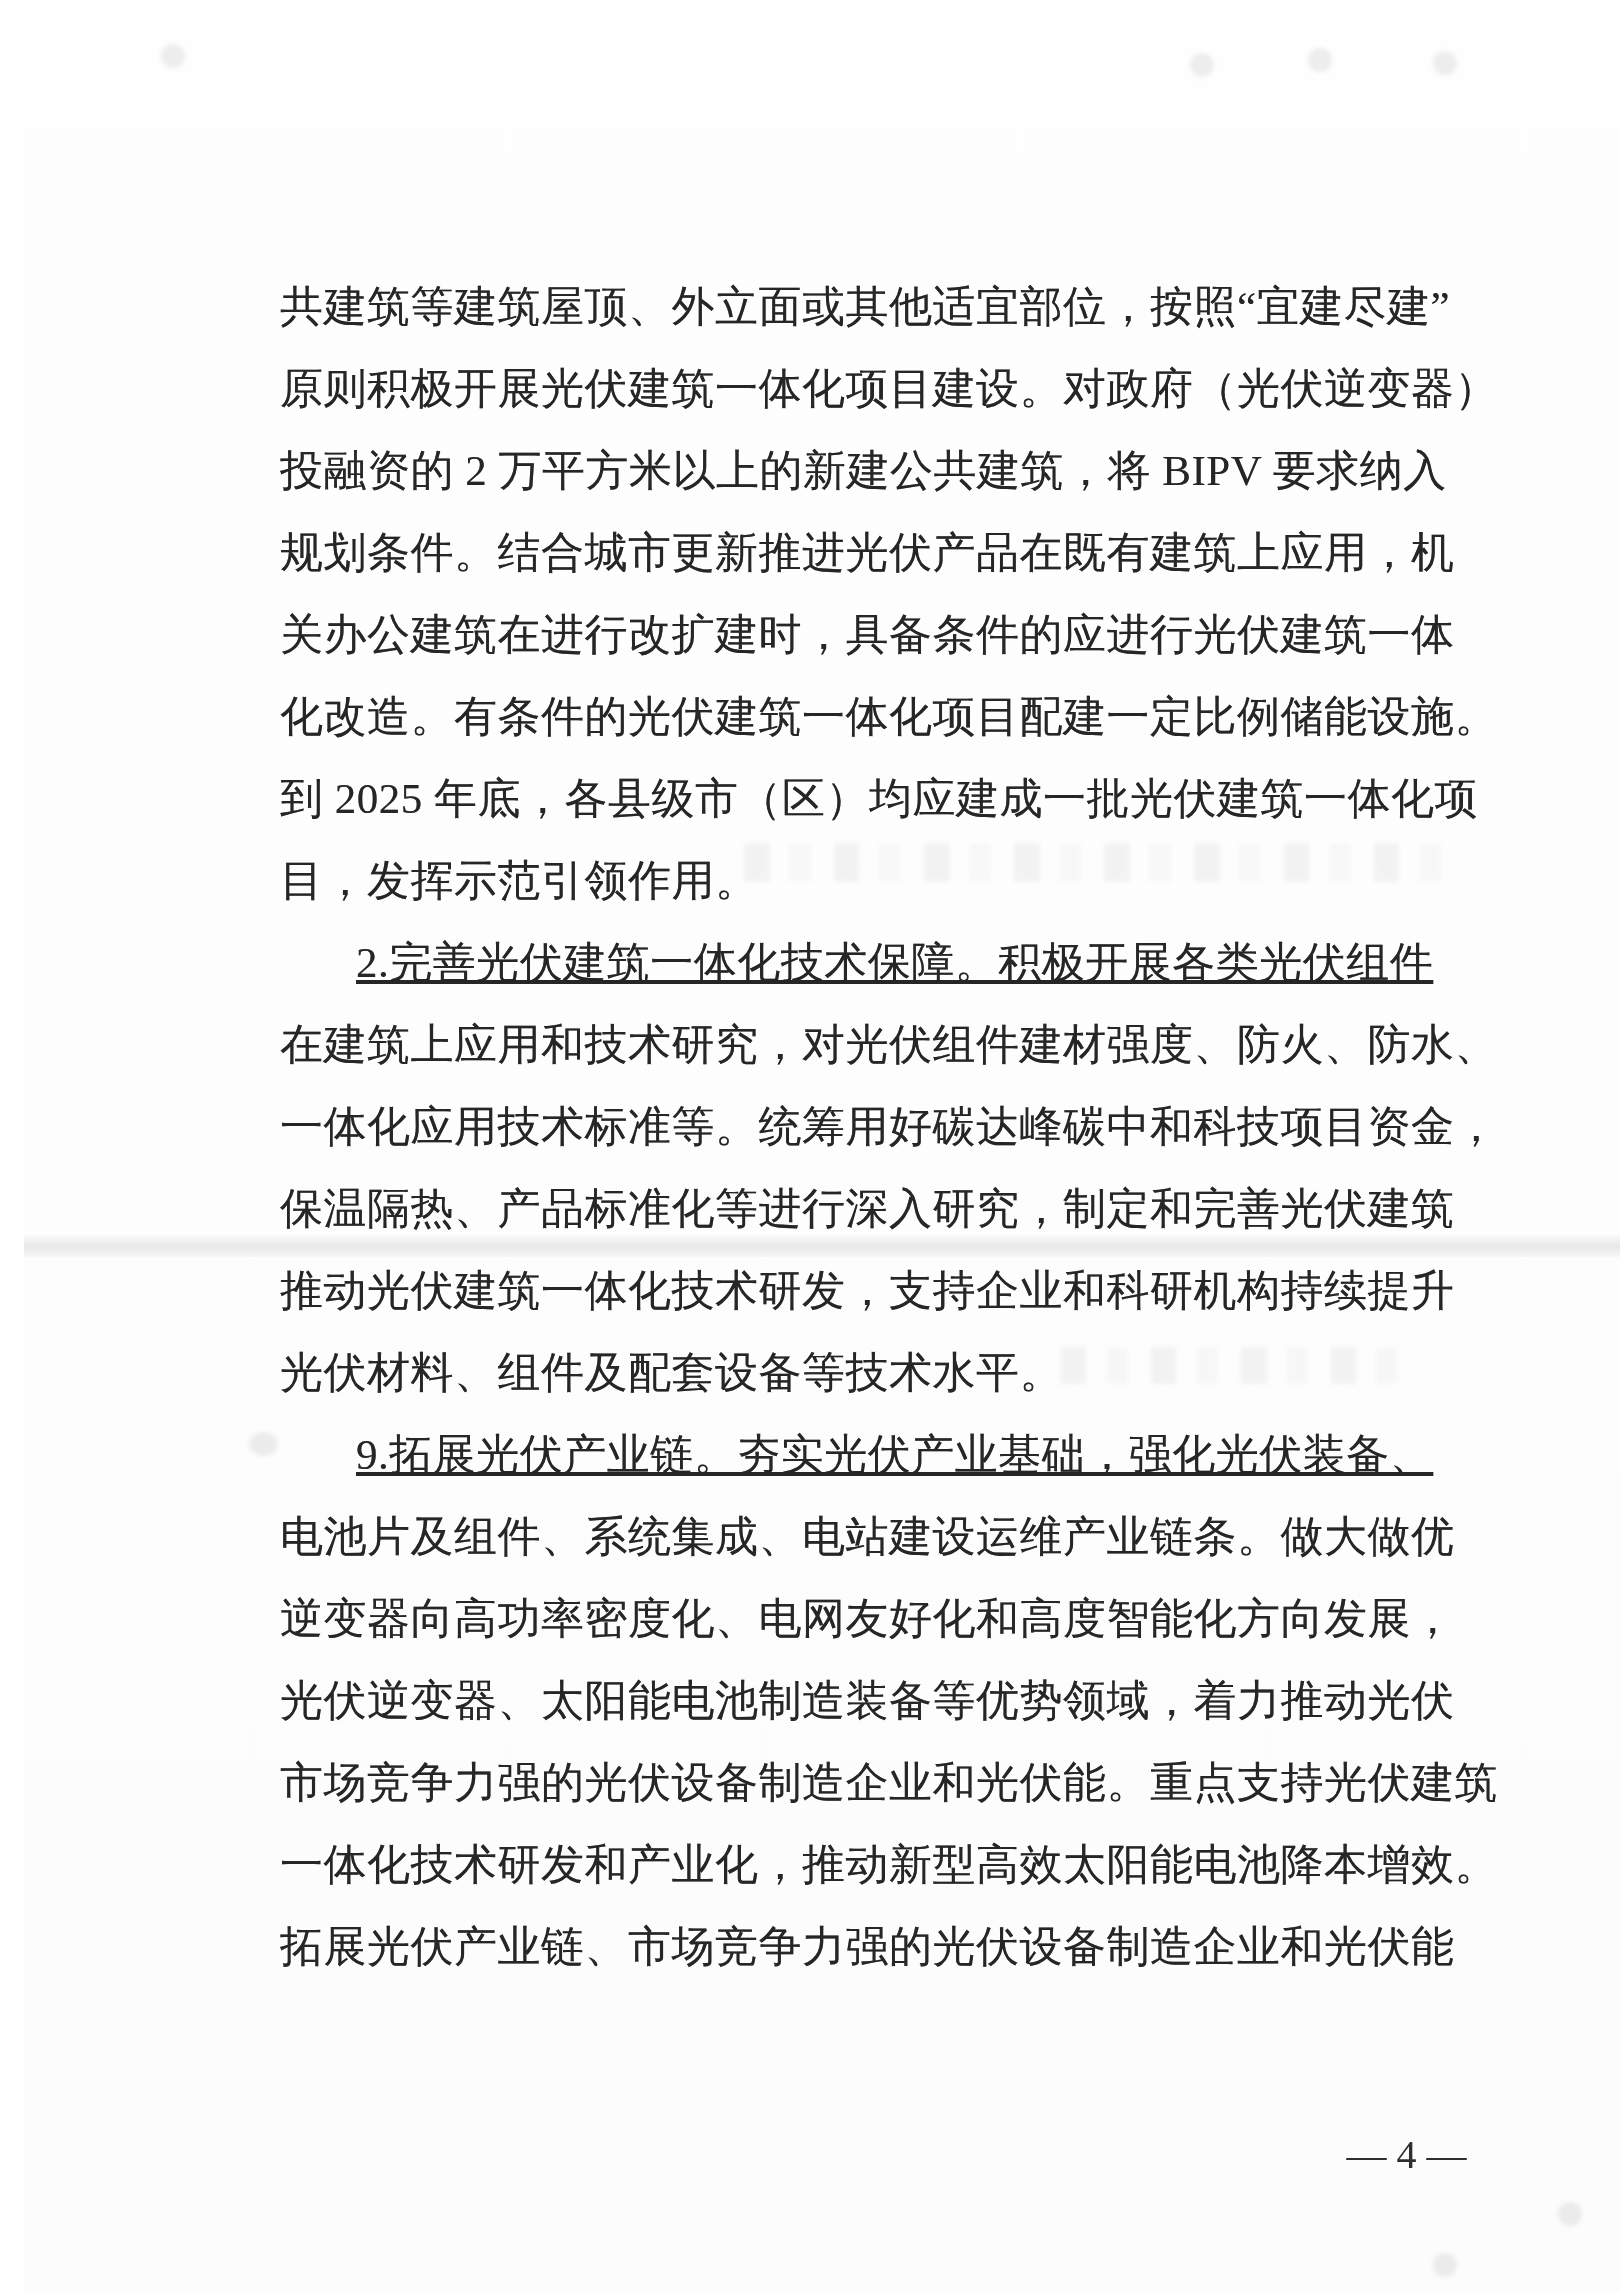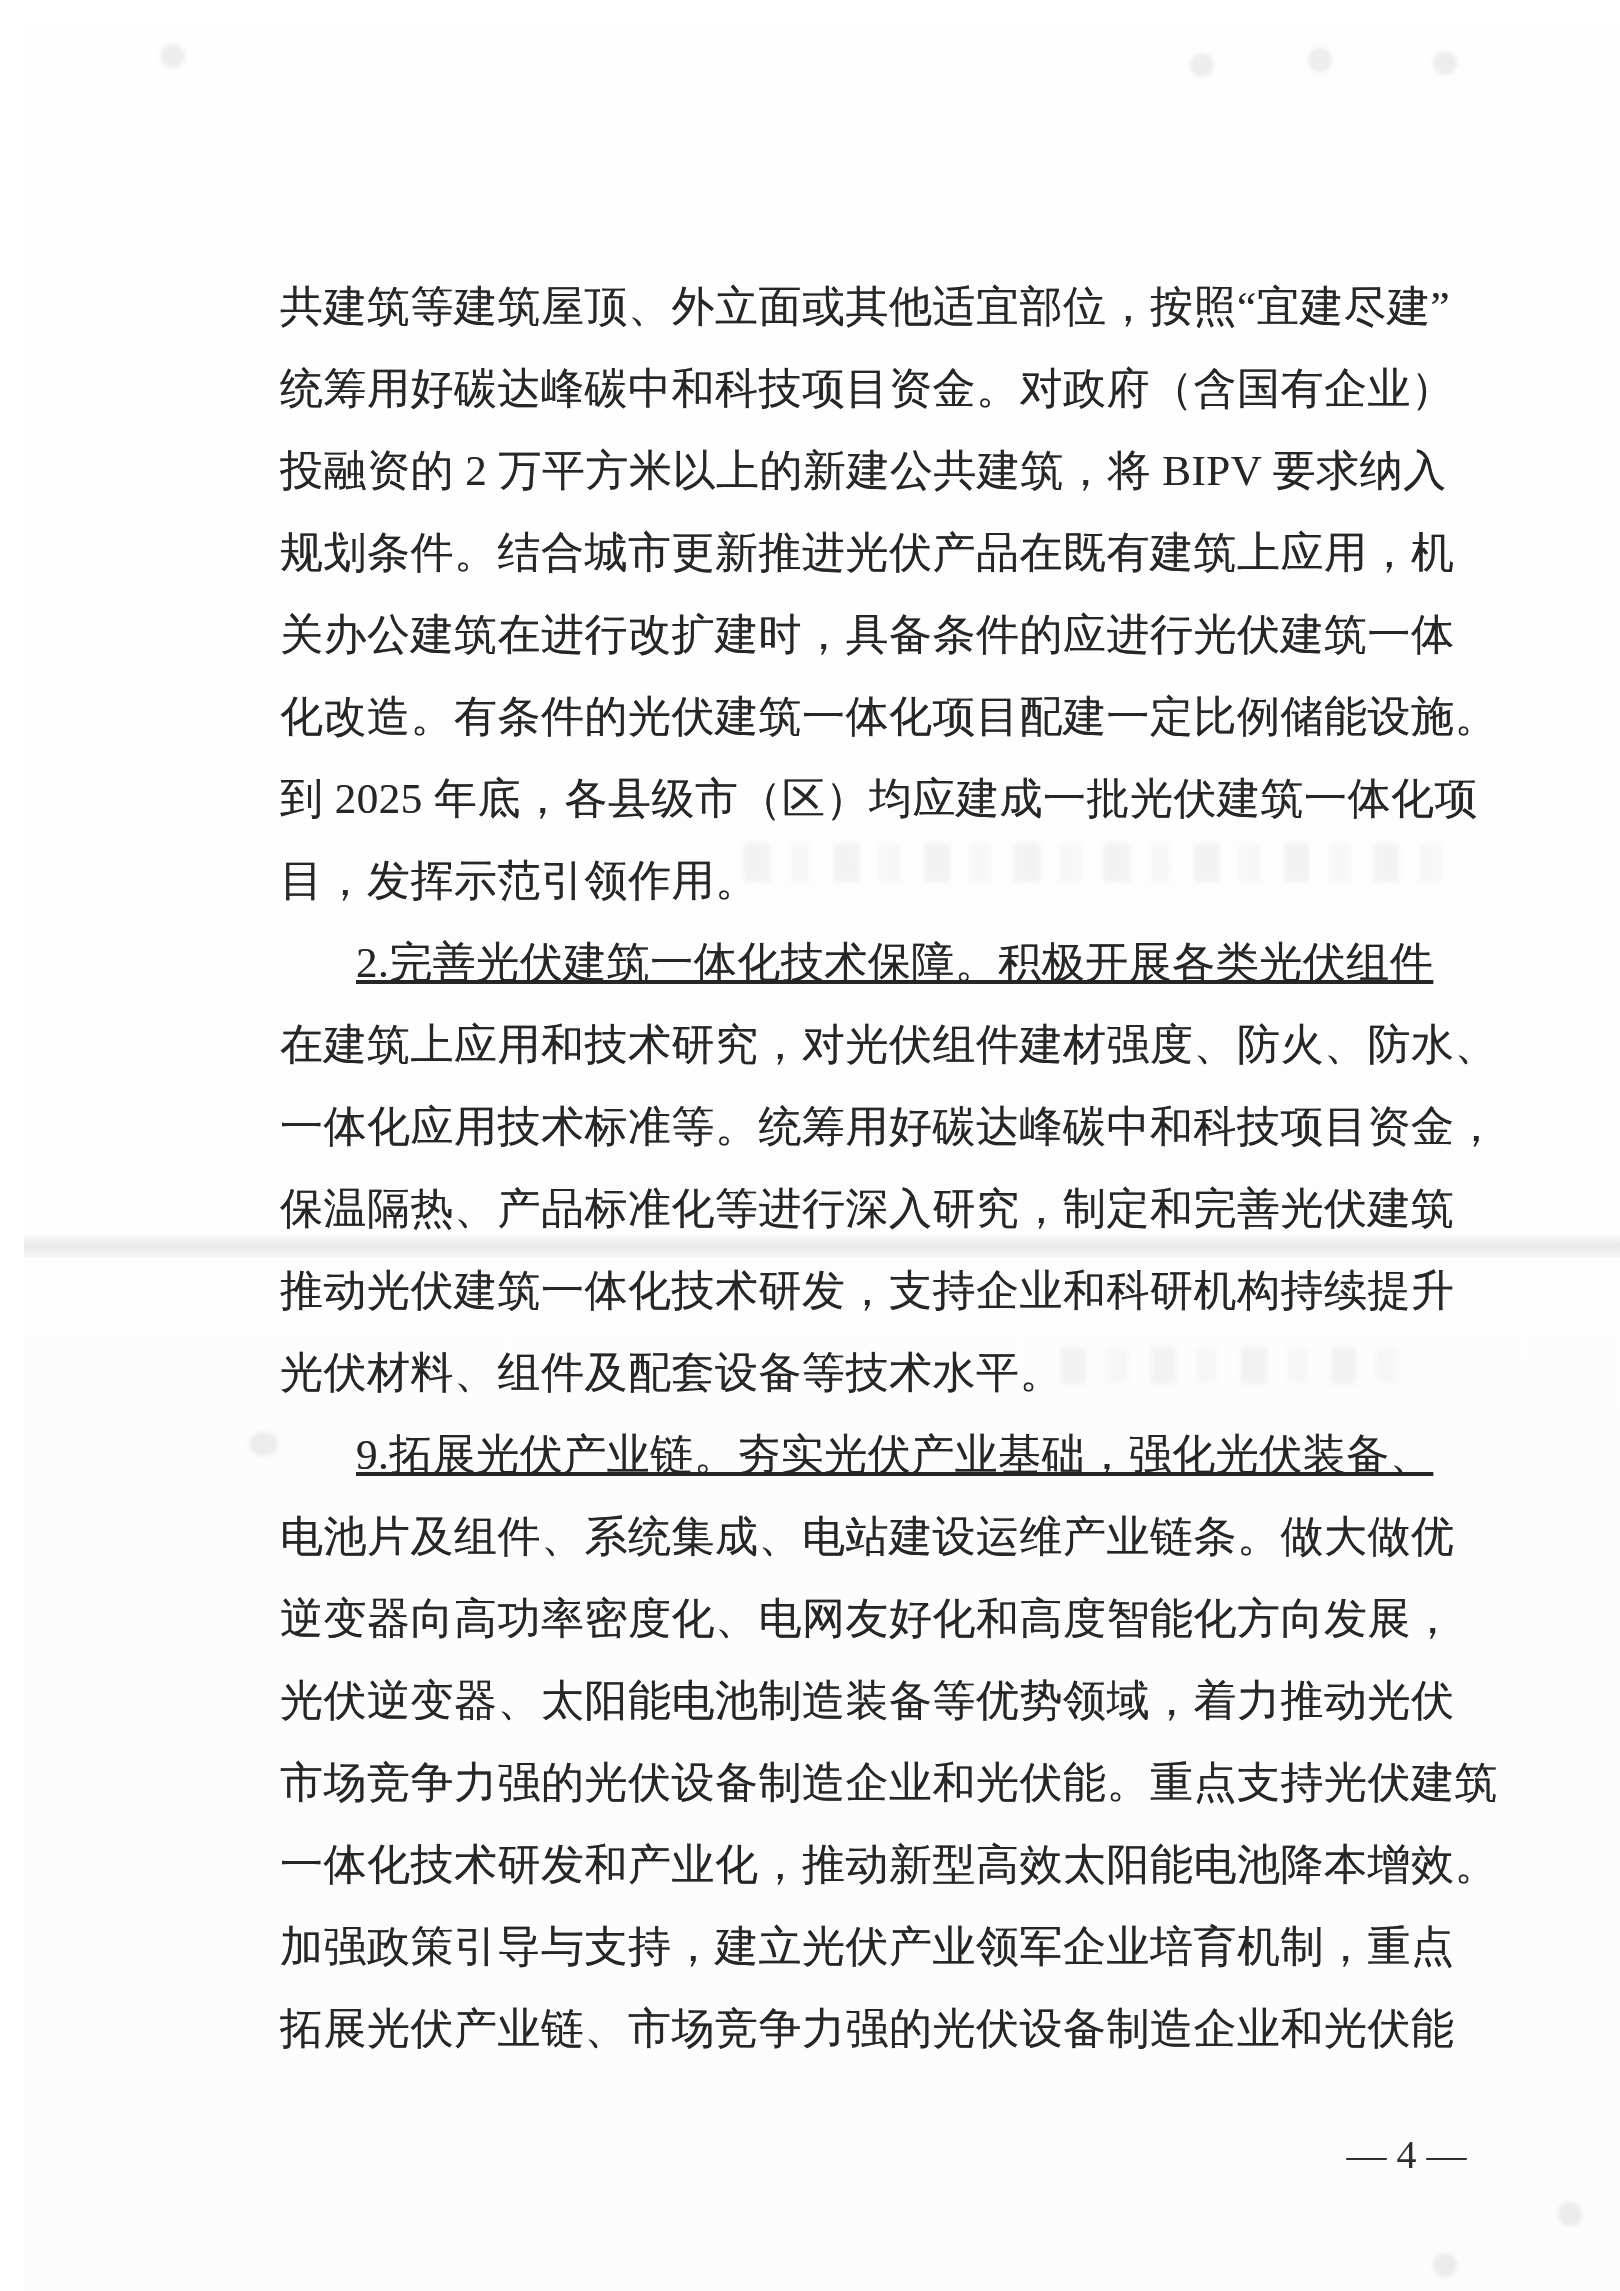"统筹用好碳达峰碳中和科技项目资金。对政府（含国有企业）" div.line { text: 统筹用好碳达峰碳中和科技项目资金。对政府（含国有企业 -> 原则积极开展光伏建筑一体化项目建设。对政府（光伏逆变器 }
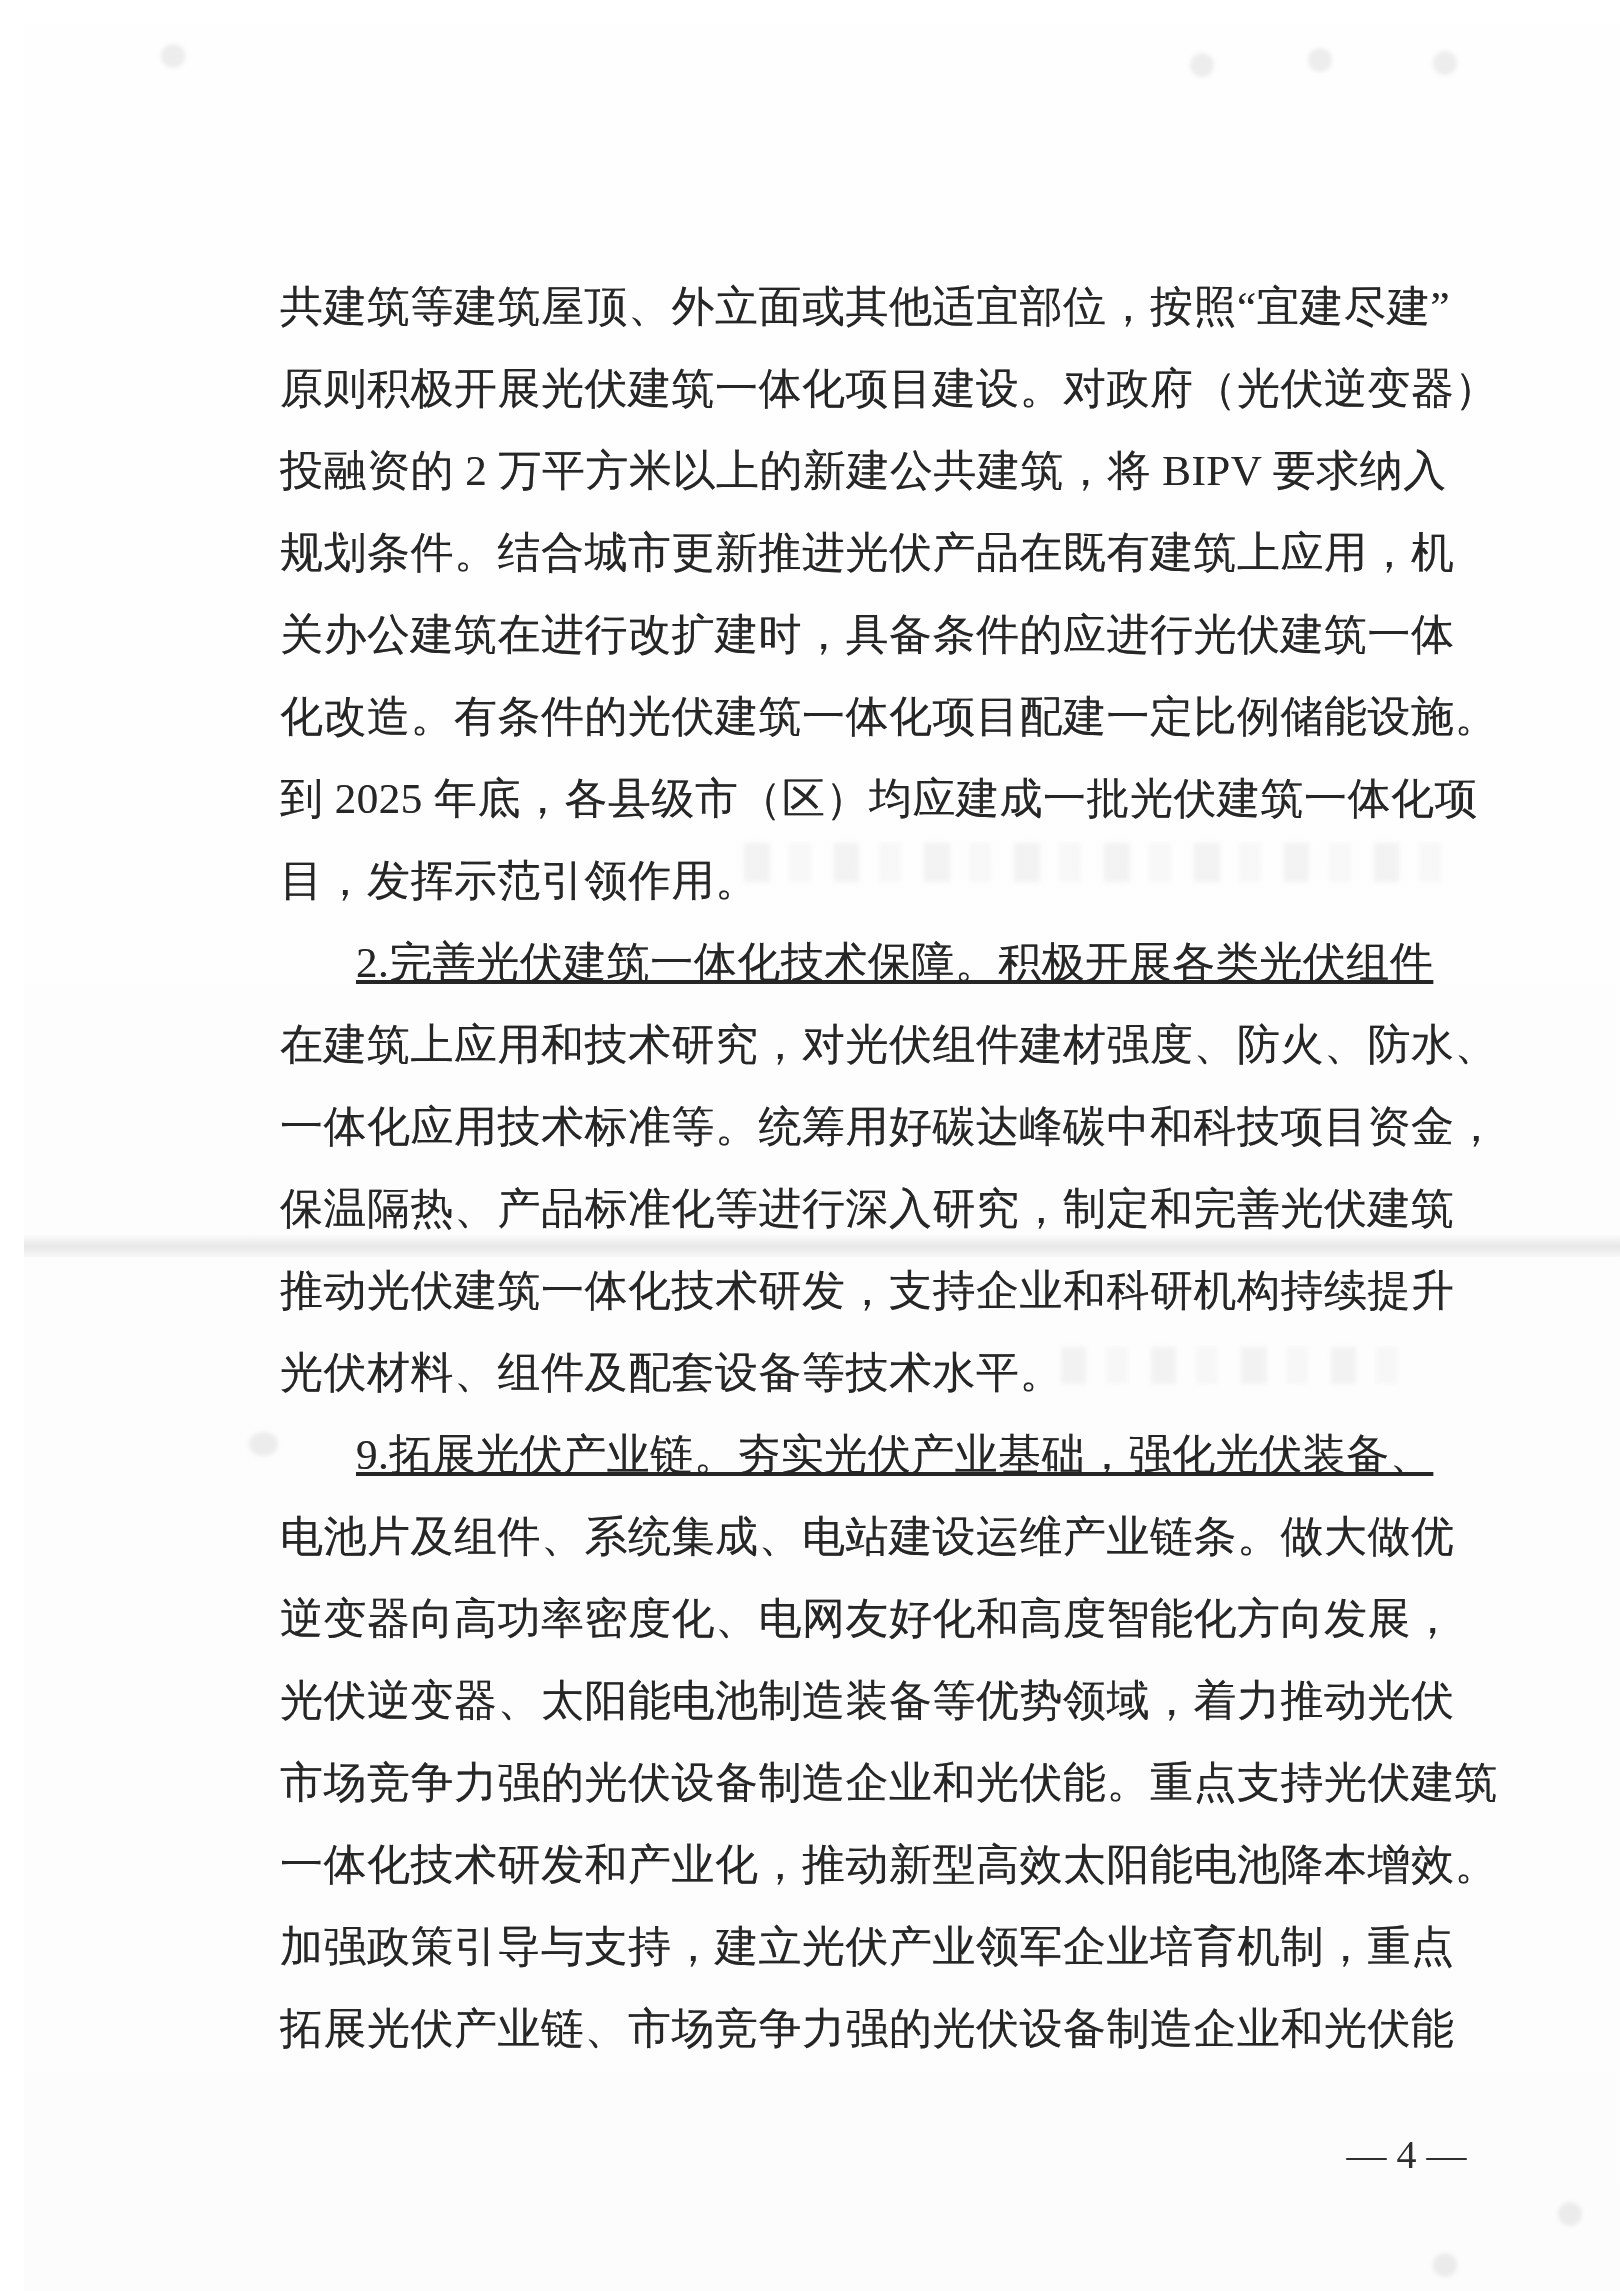"加强政策引导与支持，建立光伏产业领军企业培育机制，重点" div.line { html: <div>加强政策引导与支持，建立光伏产业领军企业培育机制，重点</div> -> none }
